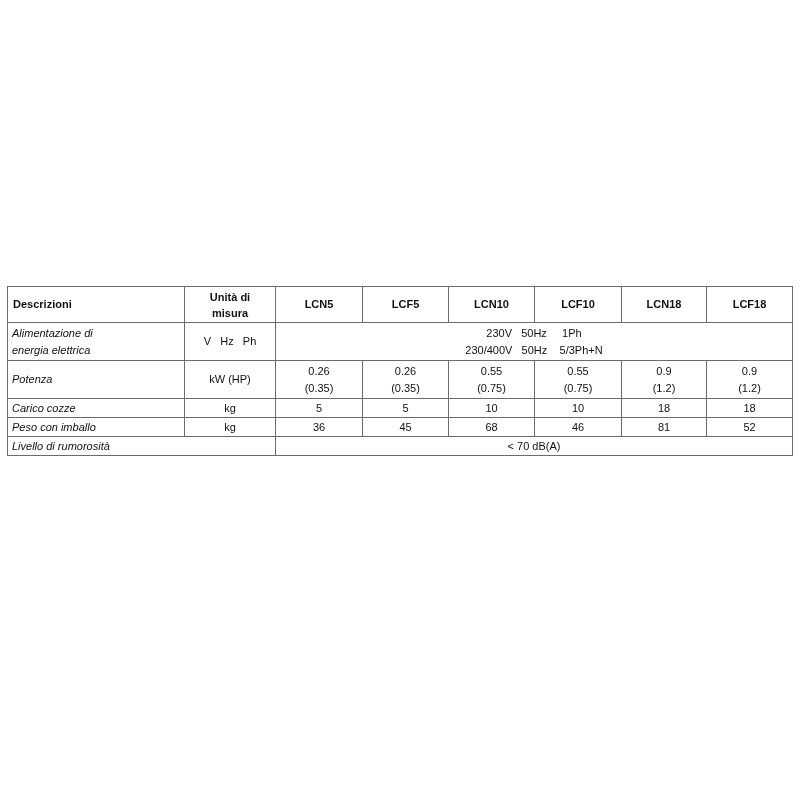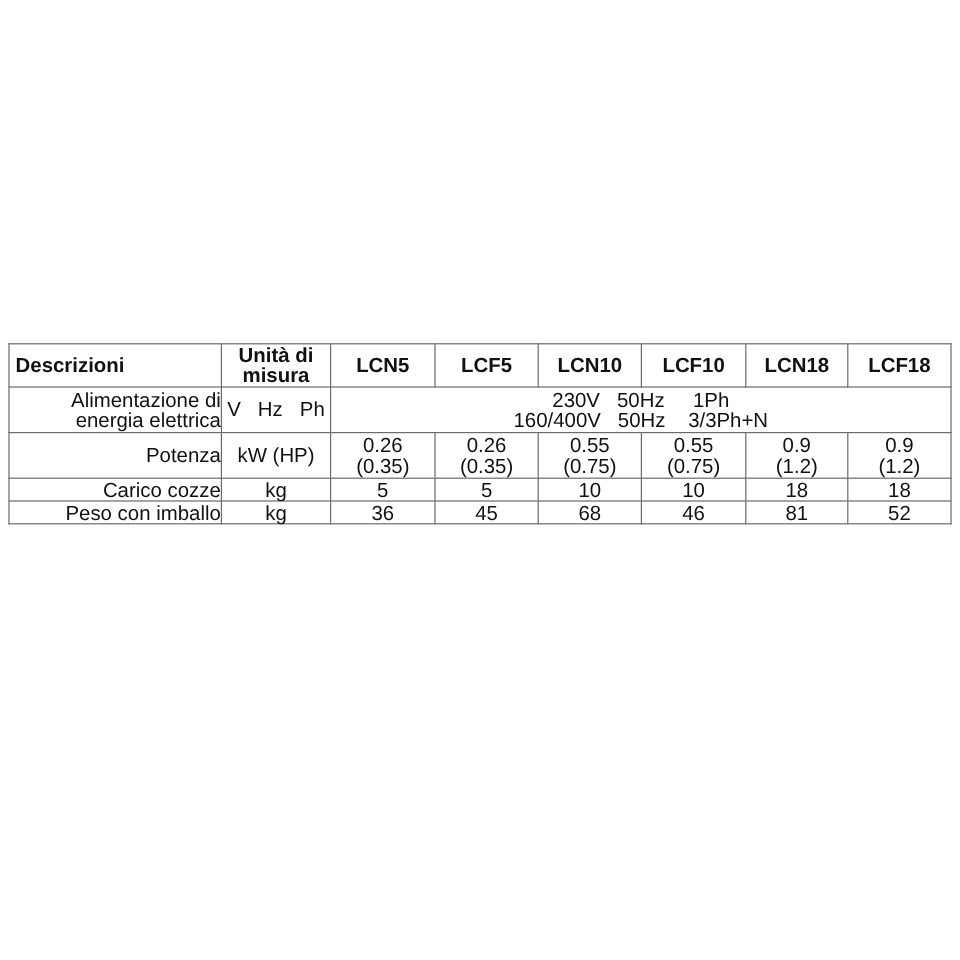"Descrizioni" table.spec { font-size: 17px -> 11px }
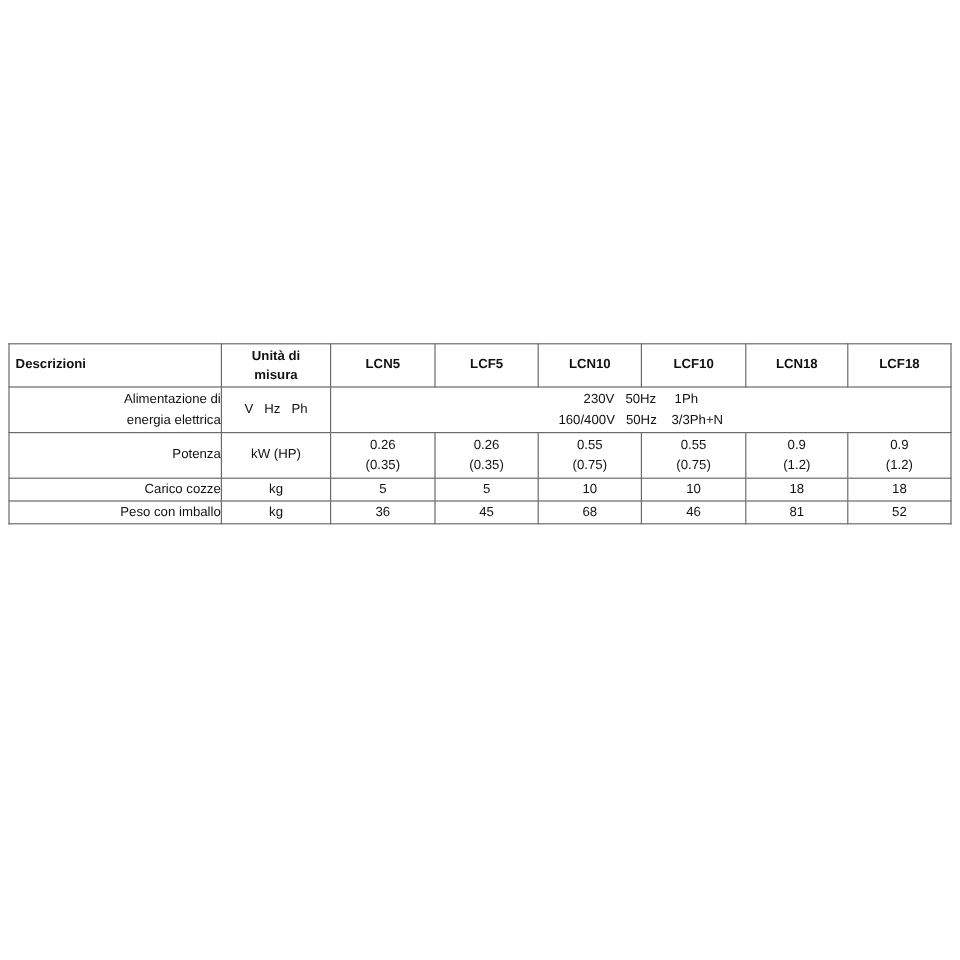"Alimentazione di" td.l { font-style: none -> italic; text-align: right -> left }
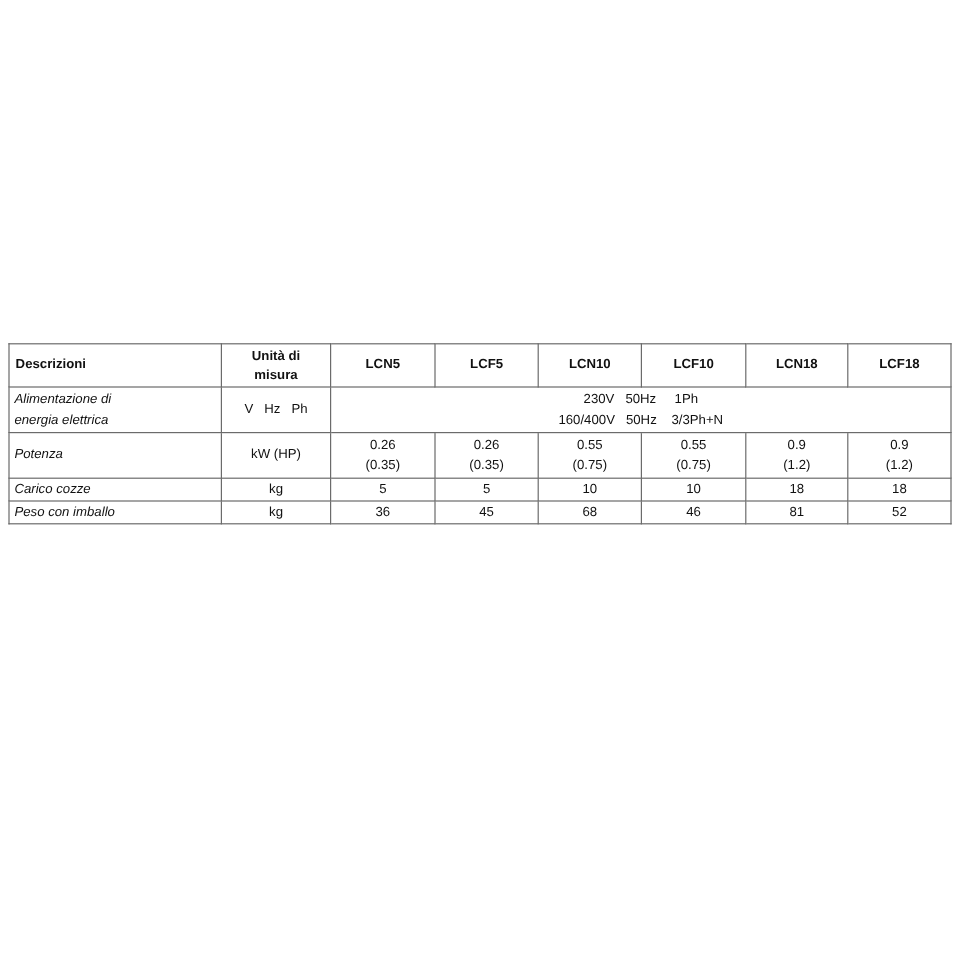"160/400V 50Hz 3/3Ph+N" div.pre { text: 160/400V   50Hz    3/3Ph+N -> 230/400V   50Hz    5/3Ph+N }
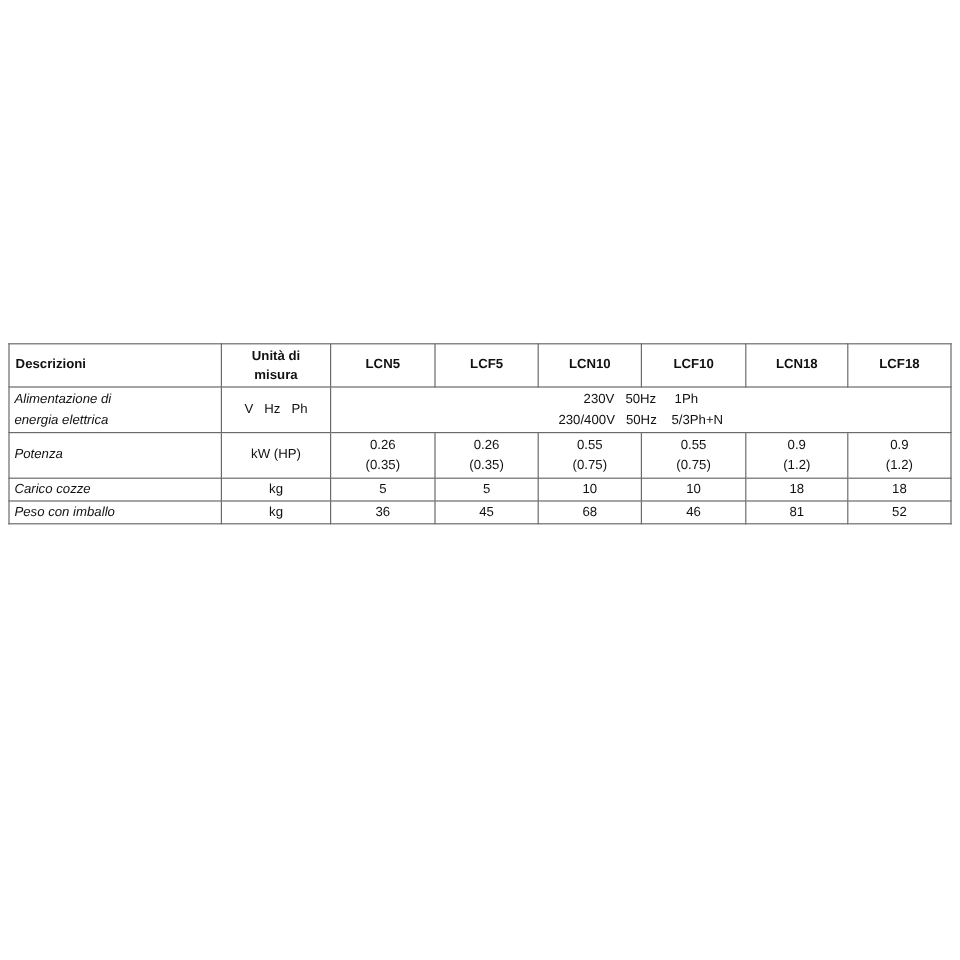"Livello di rumorosità" tr.short { html: none -> <tr> <td>Livello di rumorosità</td> <td>&lt; 70 dB(A)</td> </tr> }
